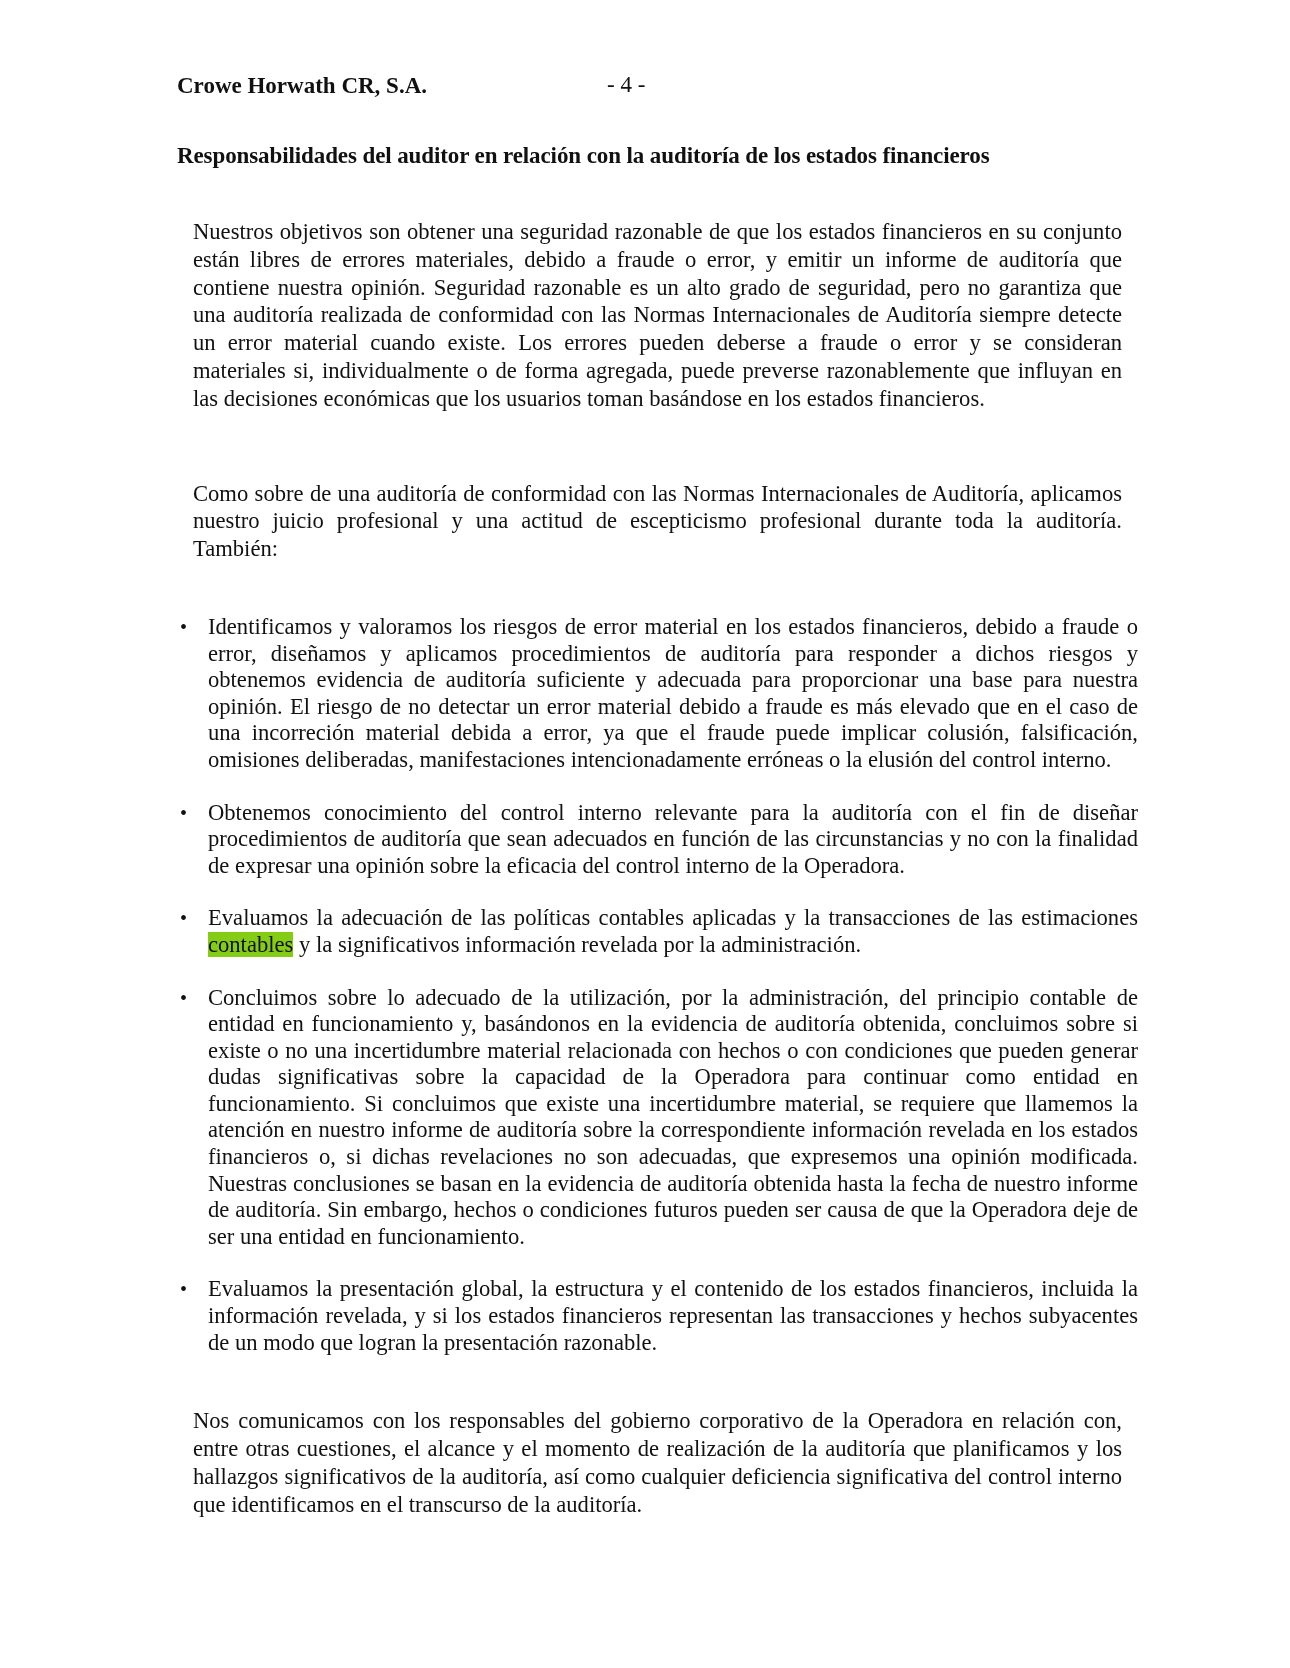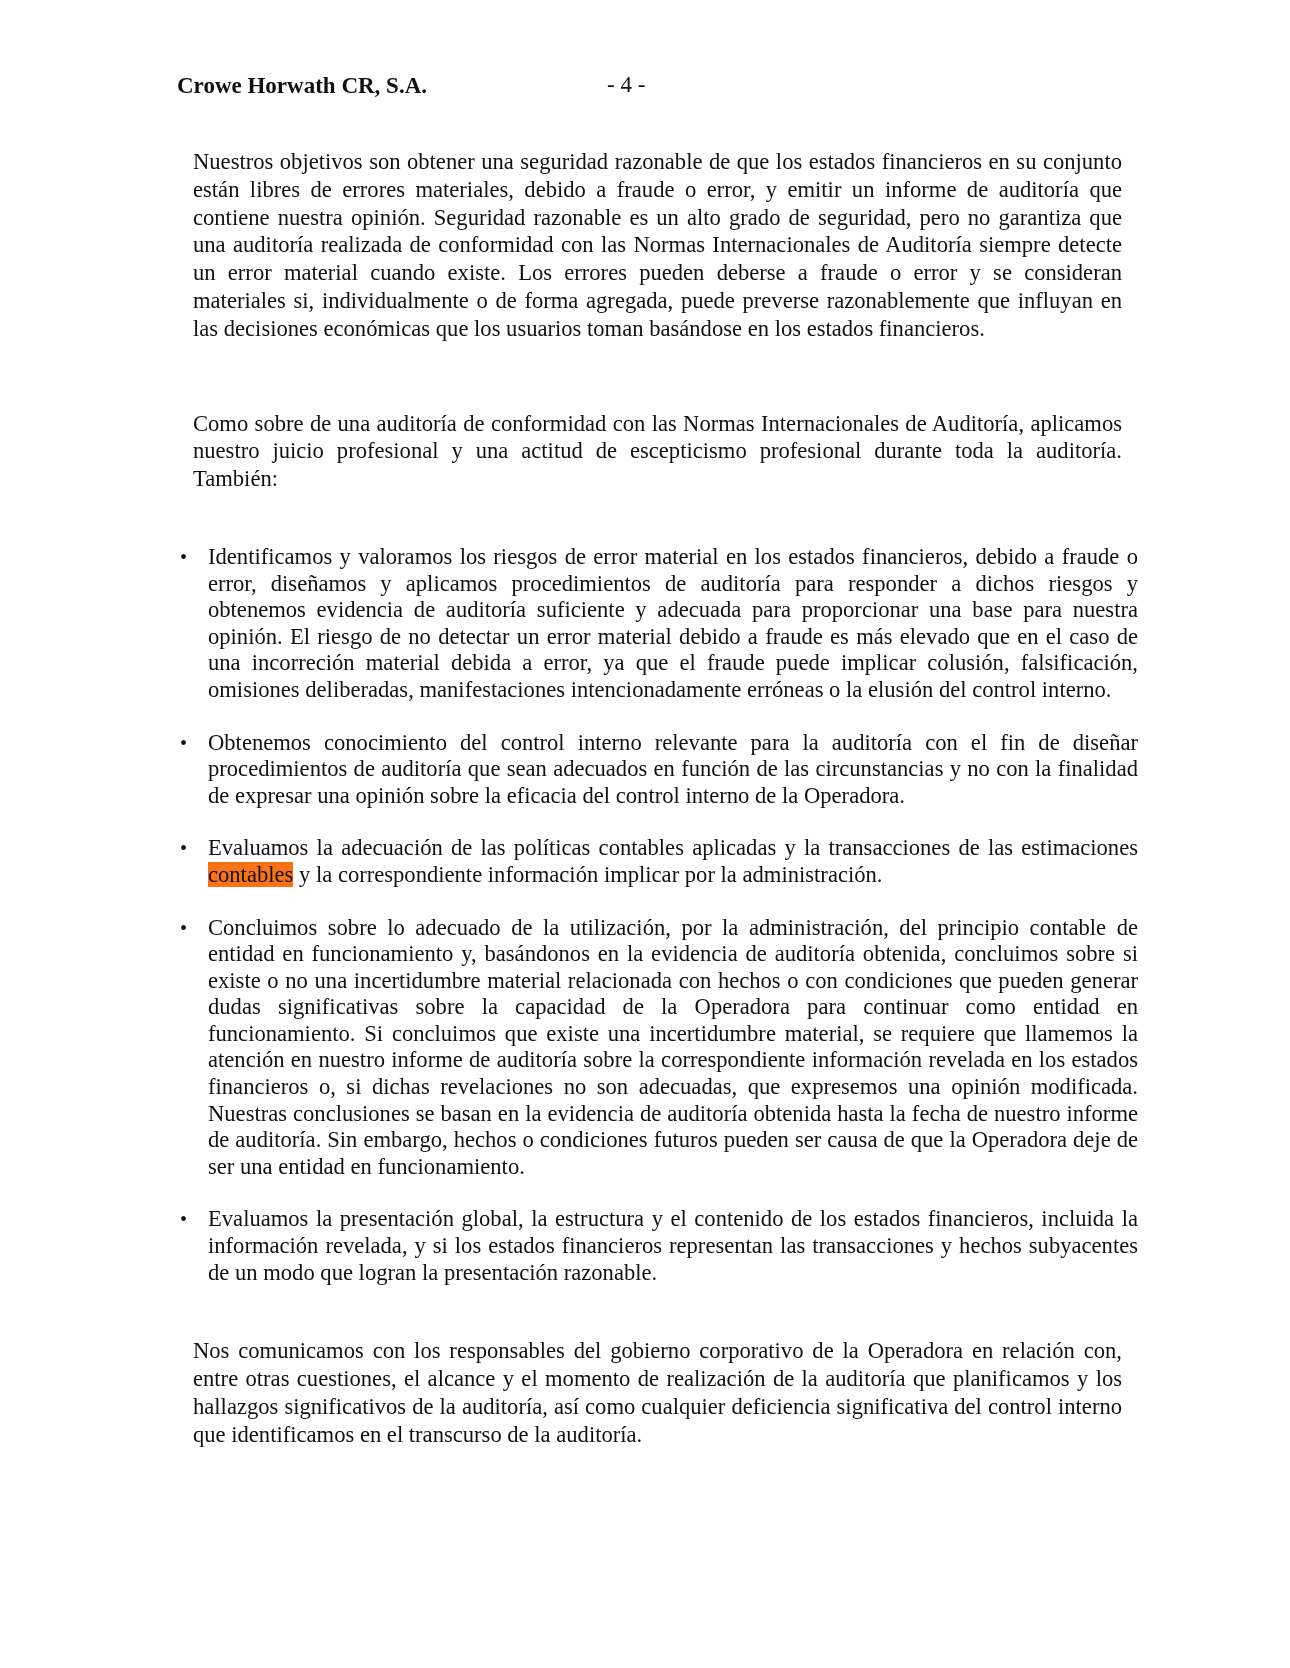"Responsabilidades del auditor en" div.section-heading { html: none -> <div>Responsabilidades del auditor en relación con la auditoría de los estados financieros</div> }
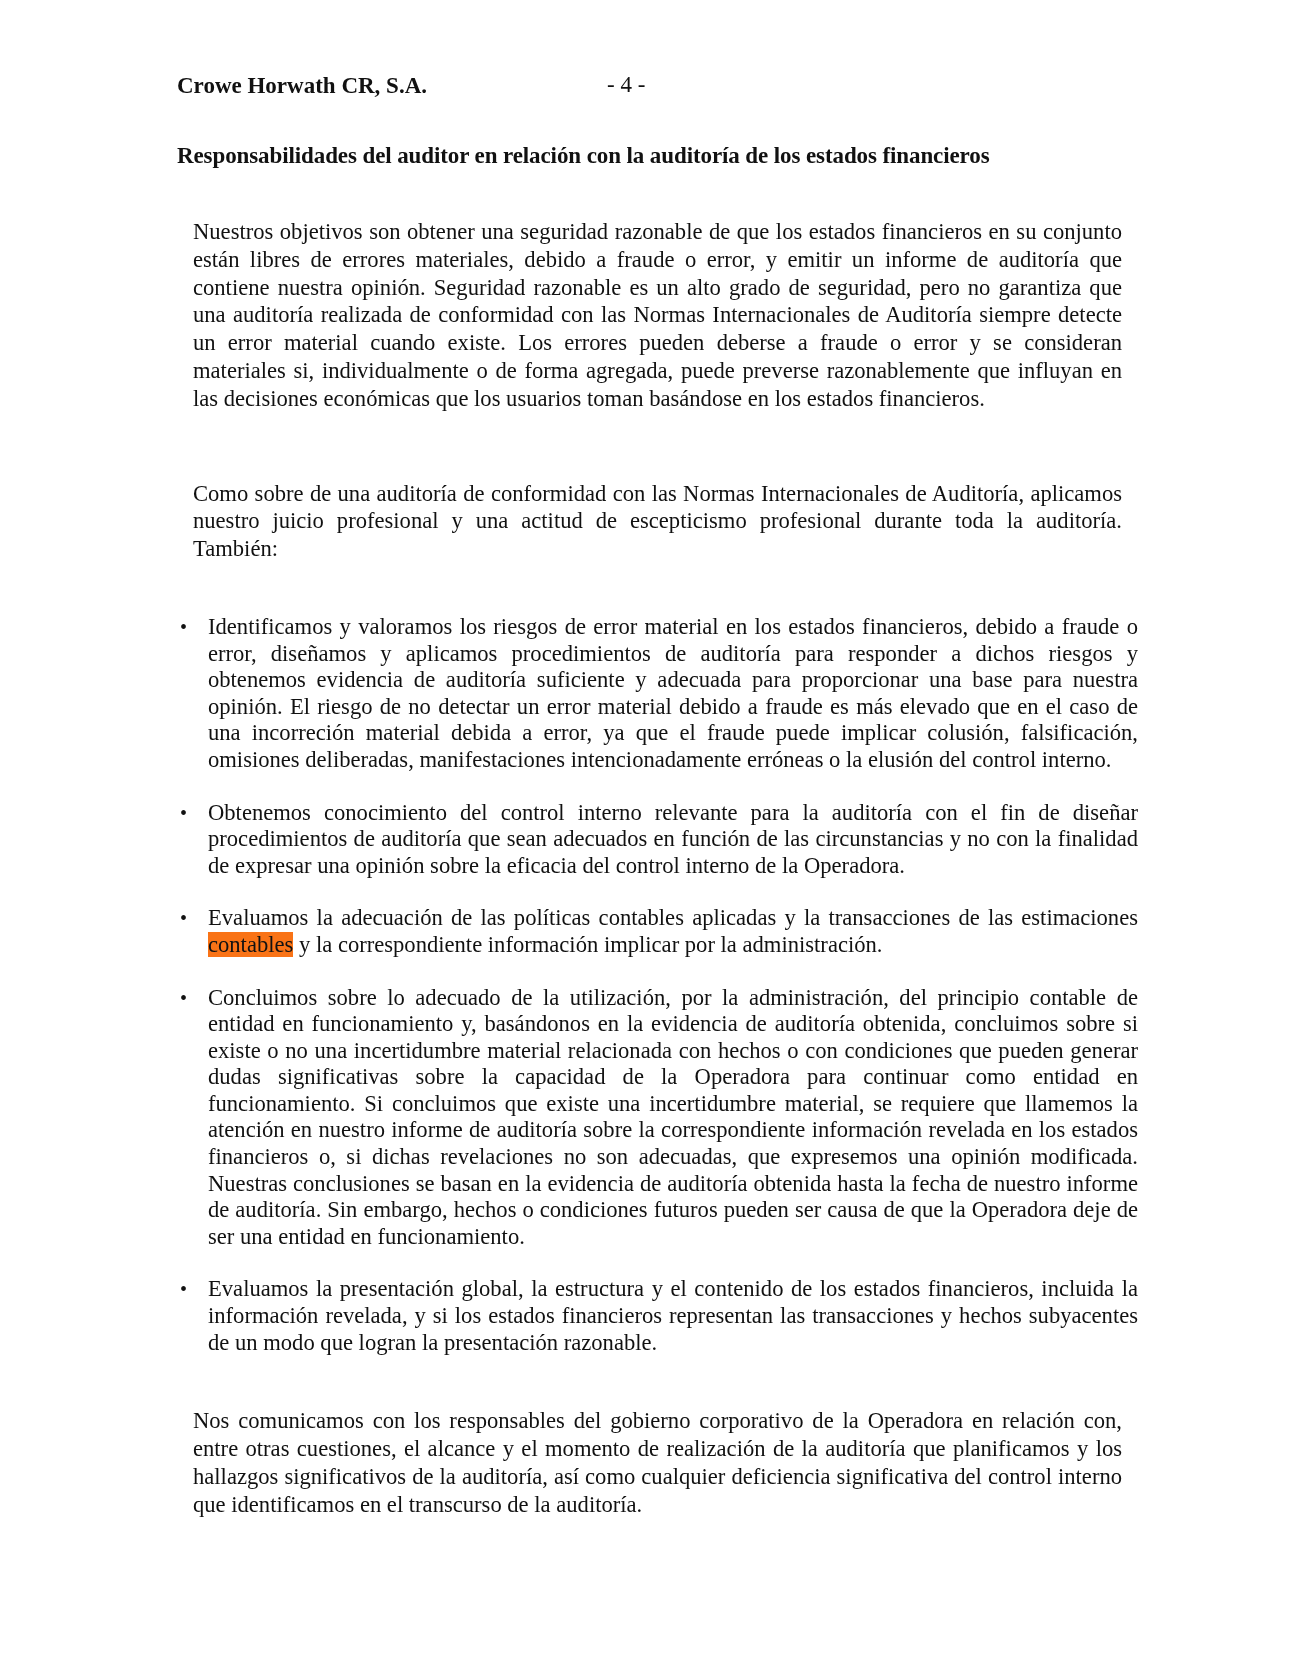"contables" .selected-text { background: #f97316 -> #84cc16 }
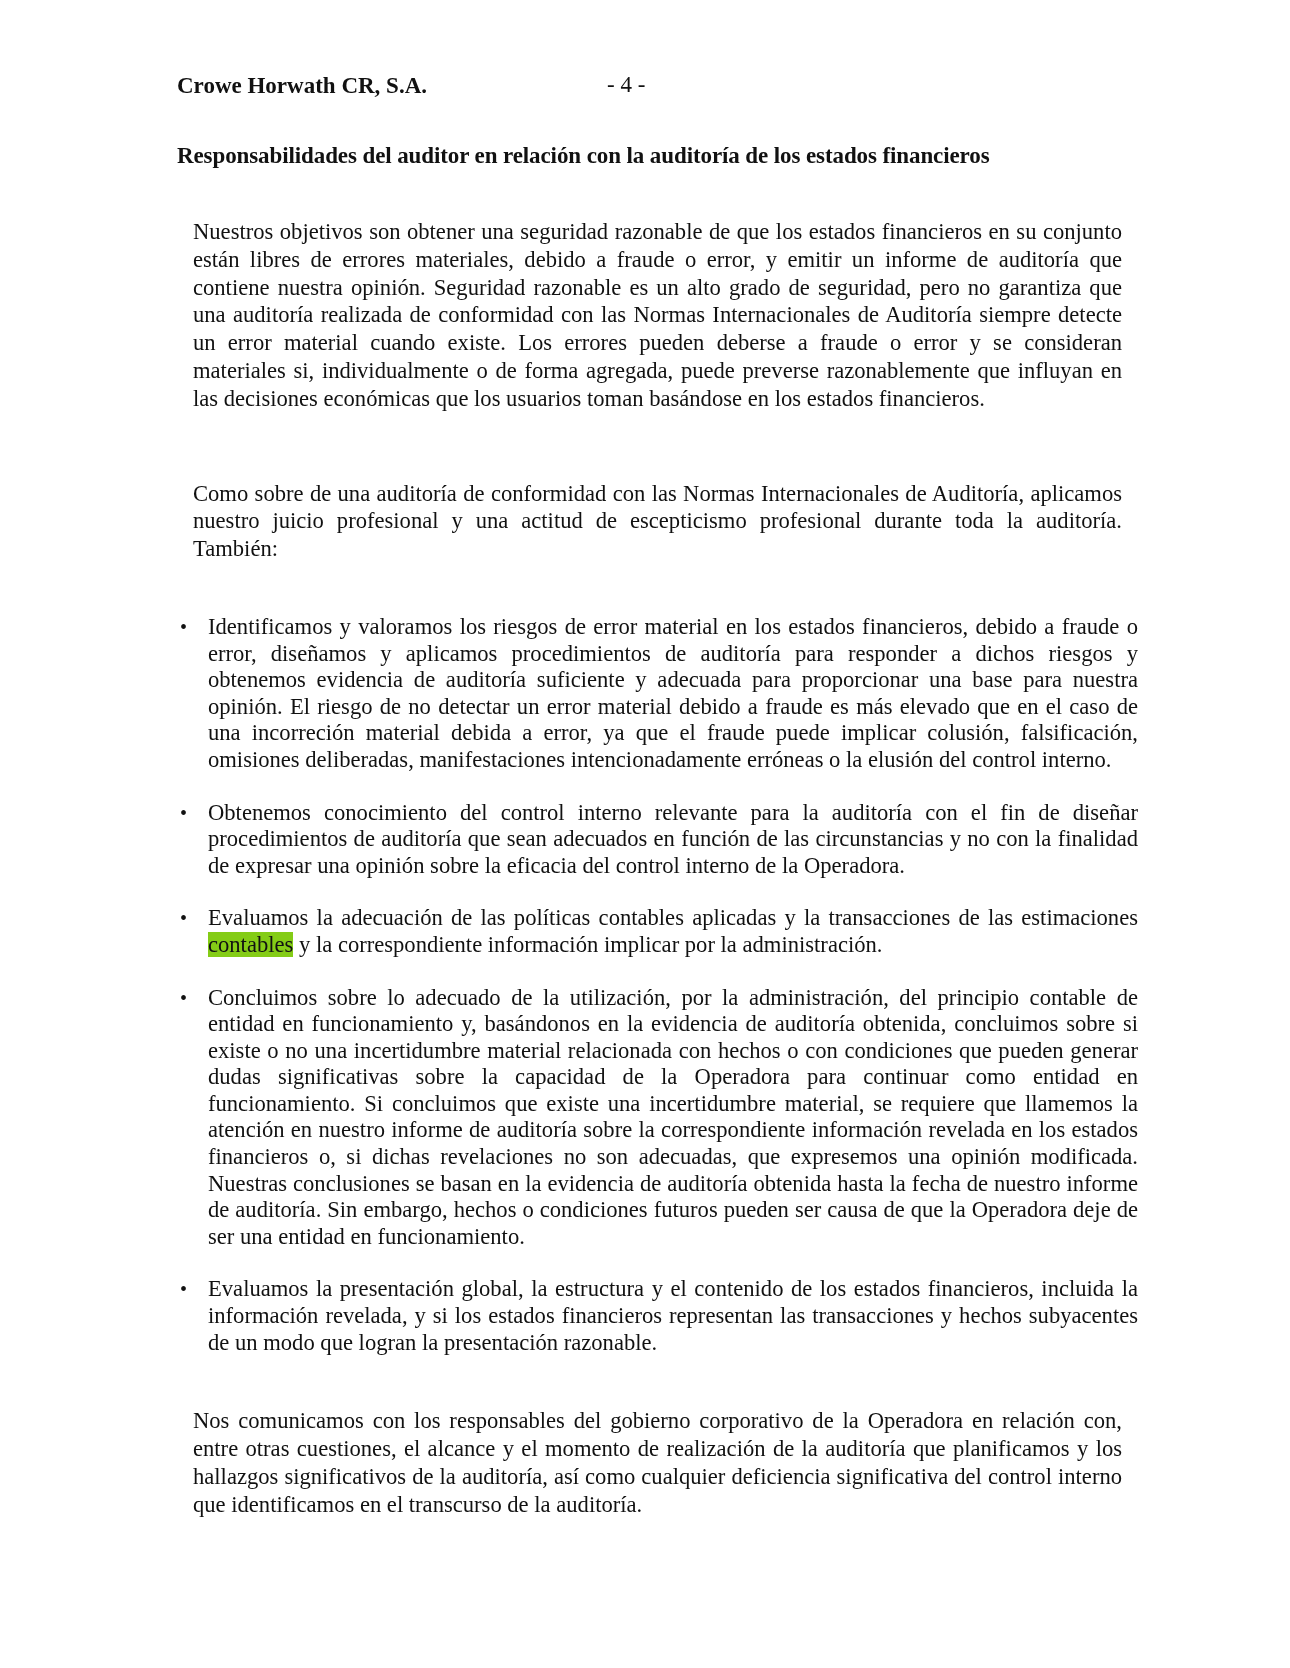"y la correspondiente información" span { text: correspondiente información implicar -> significativos información revelada }
